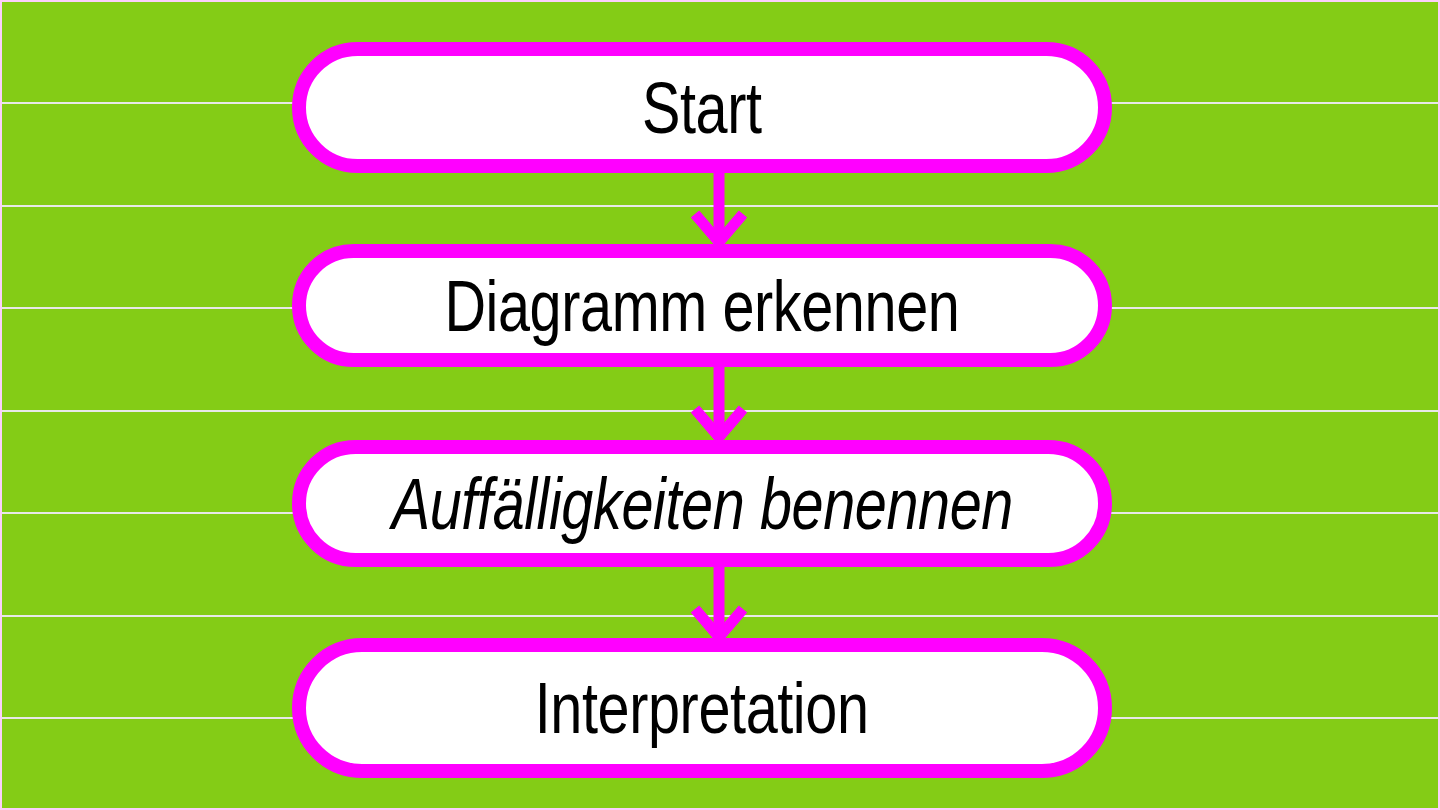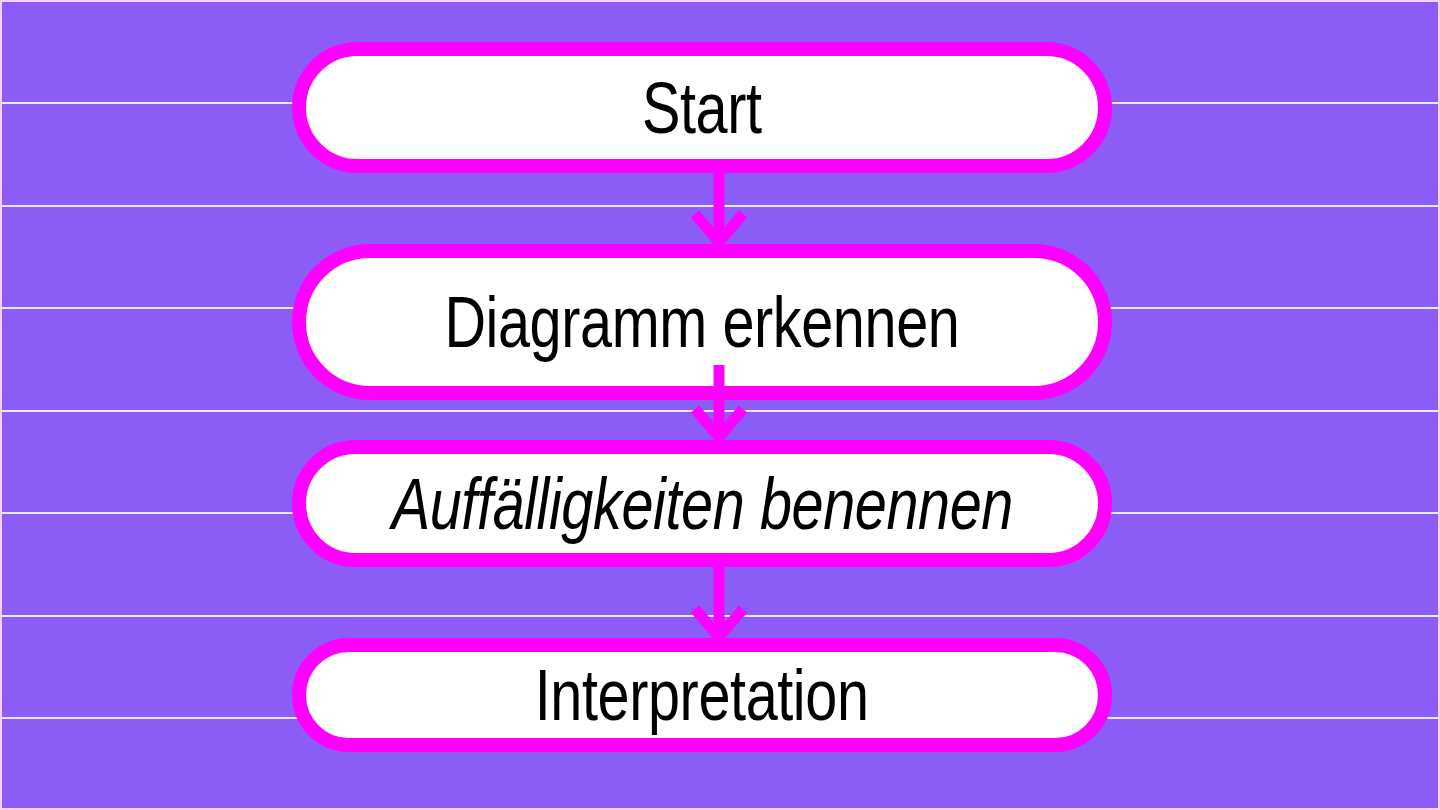"Start" #canvas { background: #8b5cf6 -> #84cc16 }
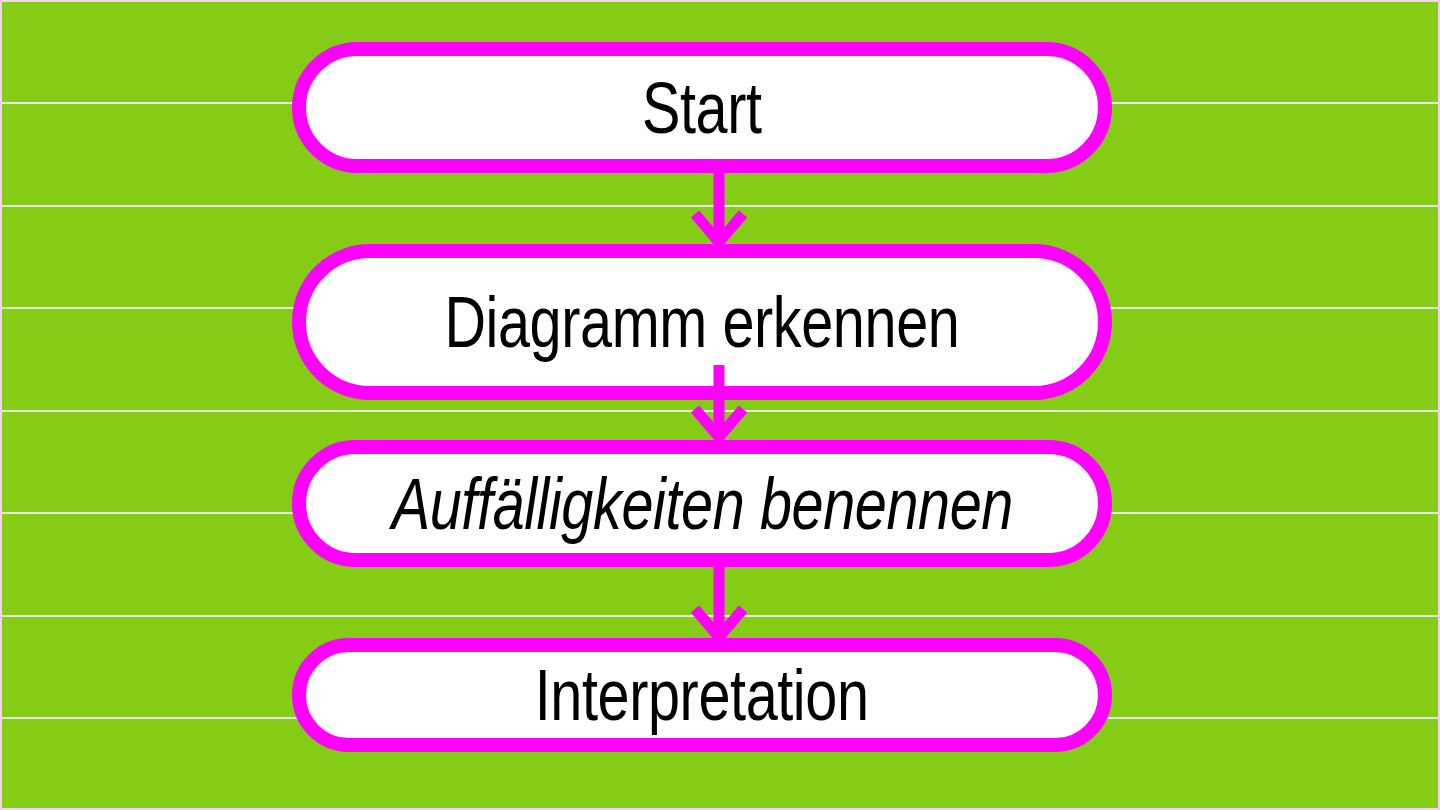"Diagramm erkennen" div.node { height: 156px -> 123px }
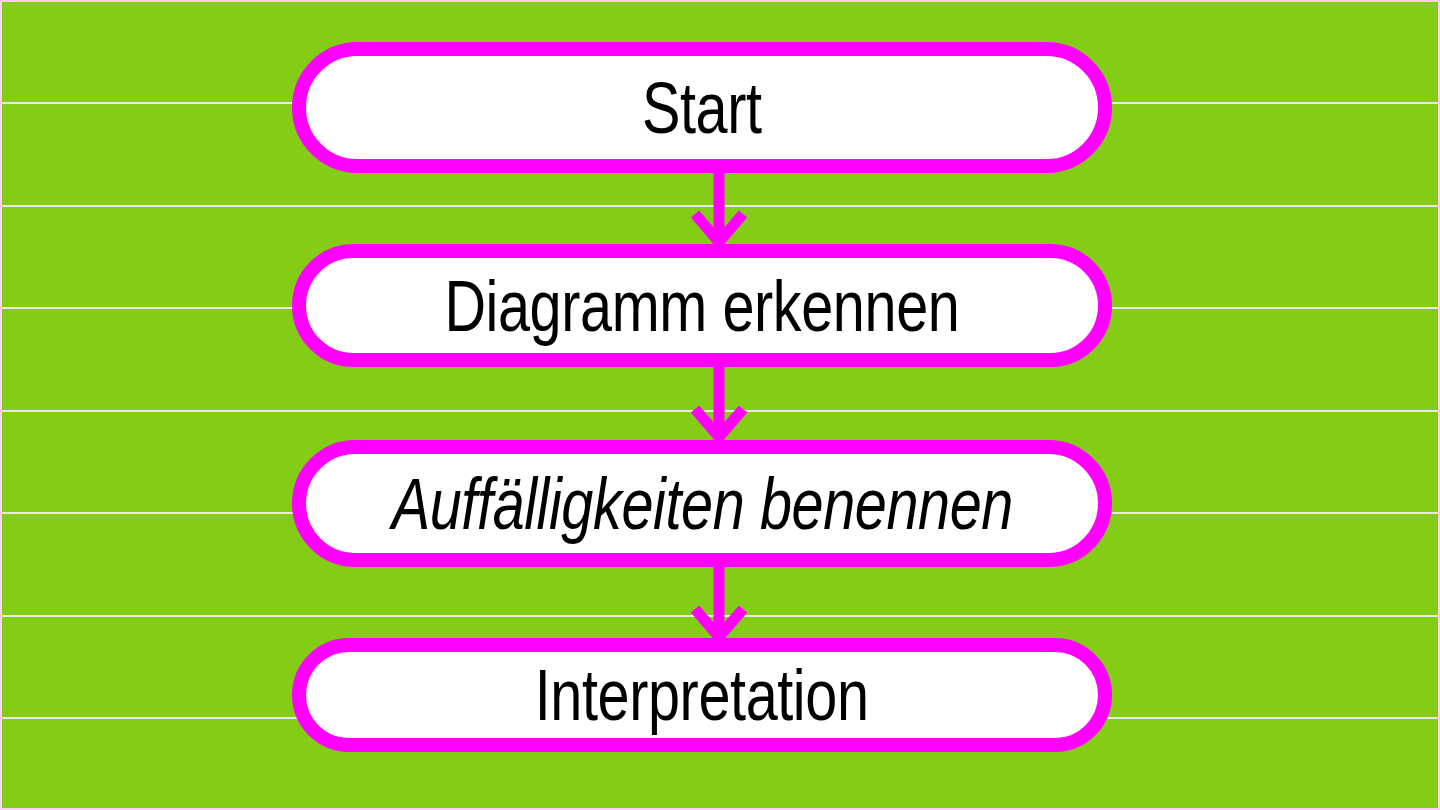"Interpretation" div.node { height: 114px -> 140px }
